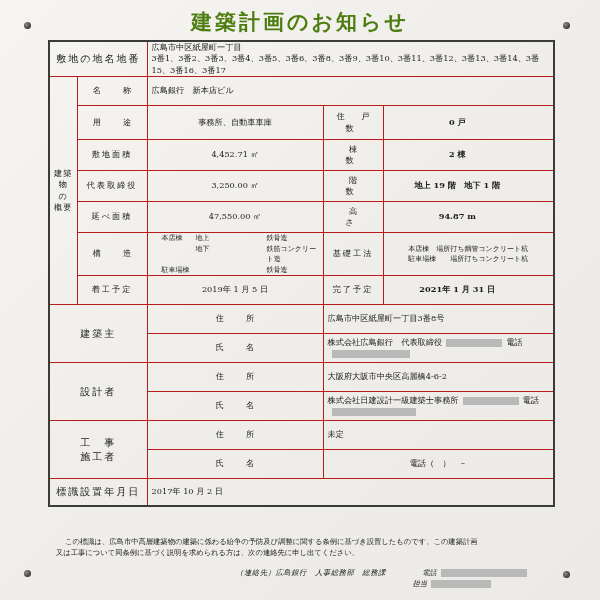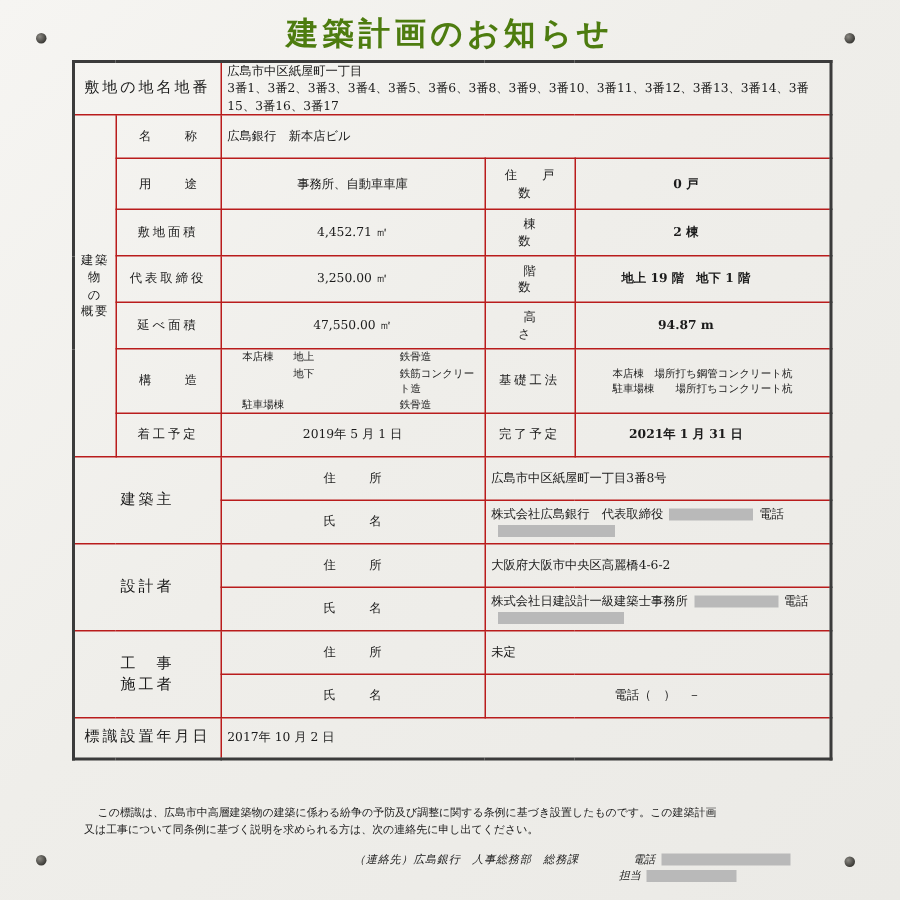"2019年 5 月 1 日" td.val { text: 5 月 1 -> 1 月 5 }
